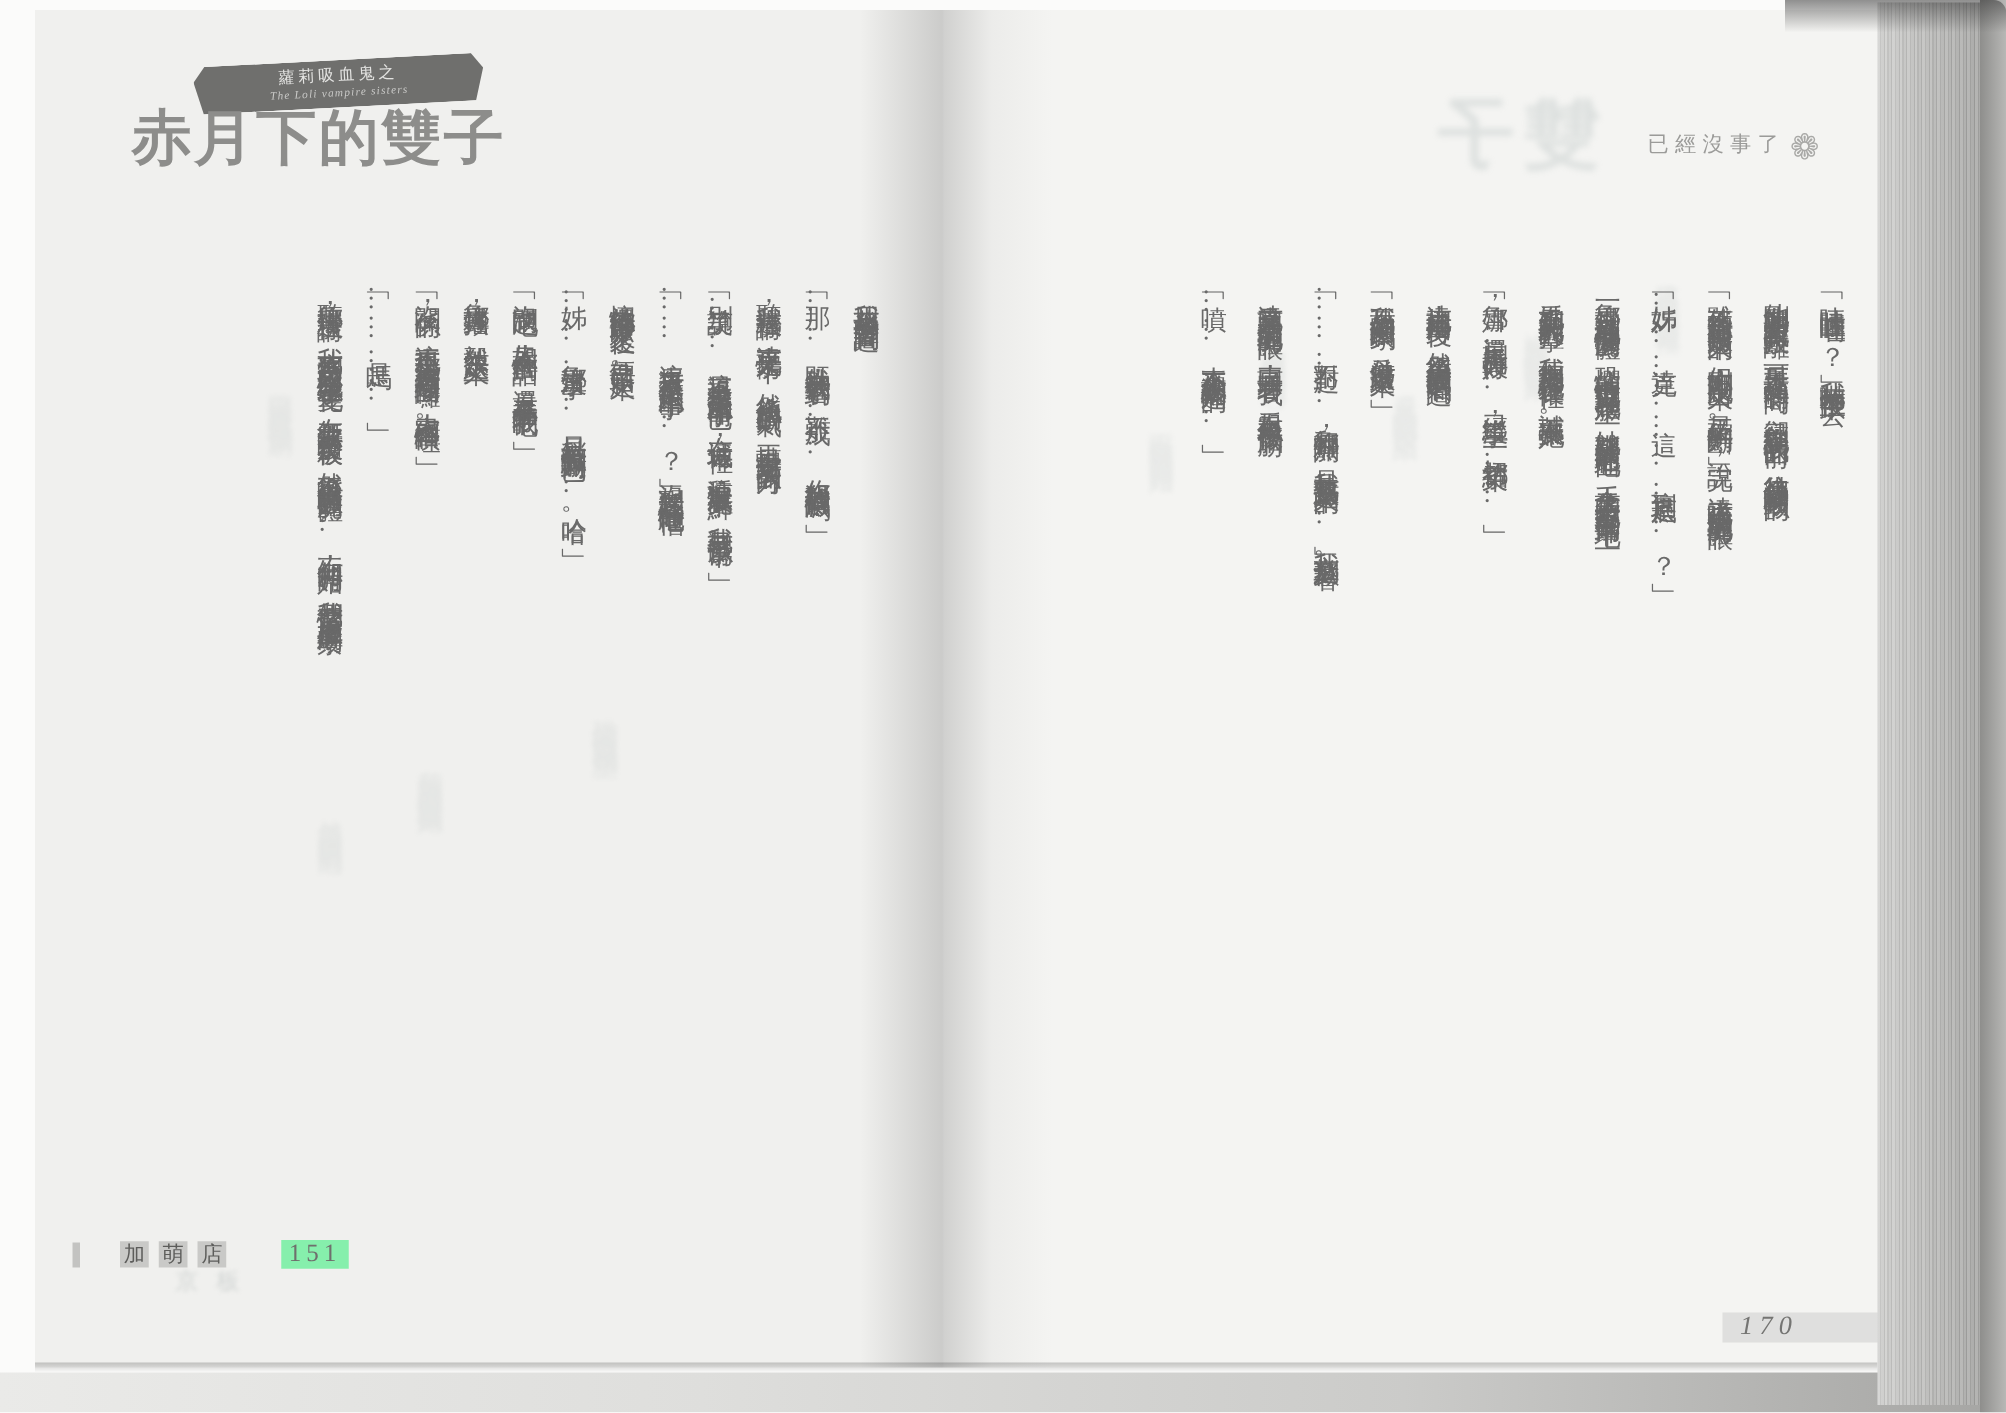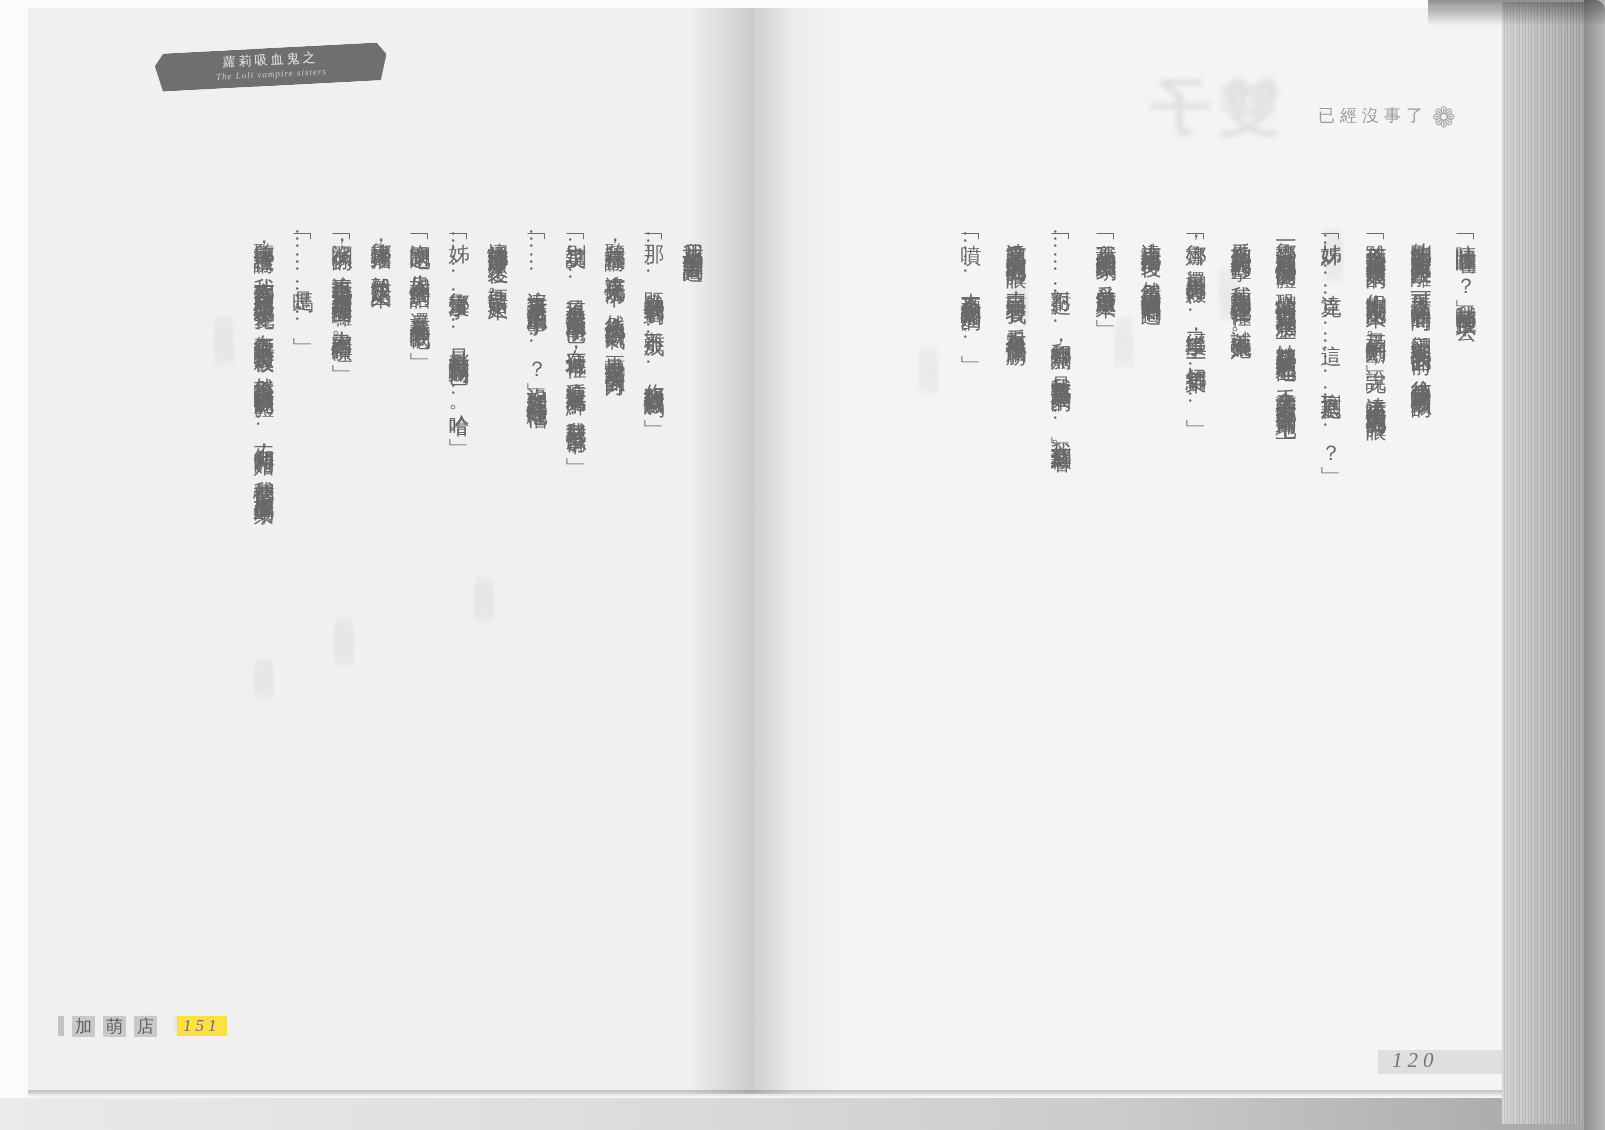"赤月下的雙子" div { html: none -> <div>赤月下的雙子</div> }
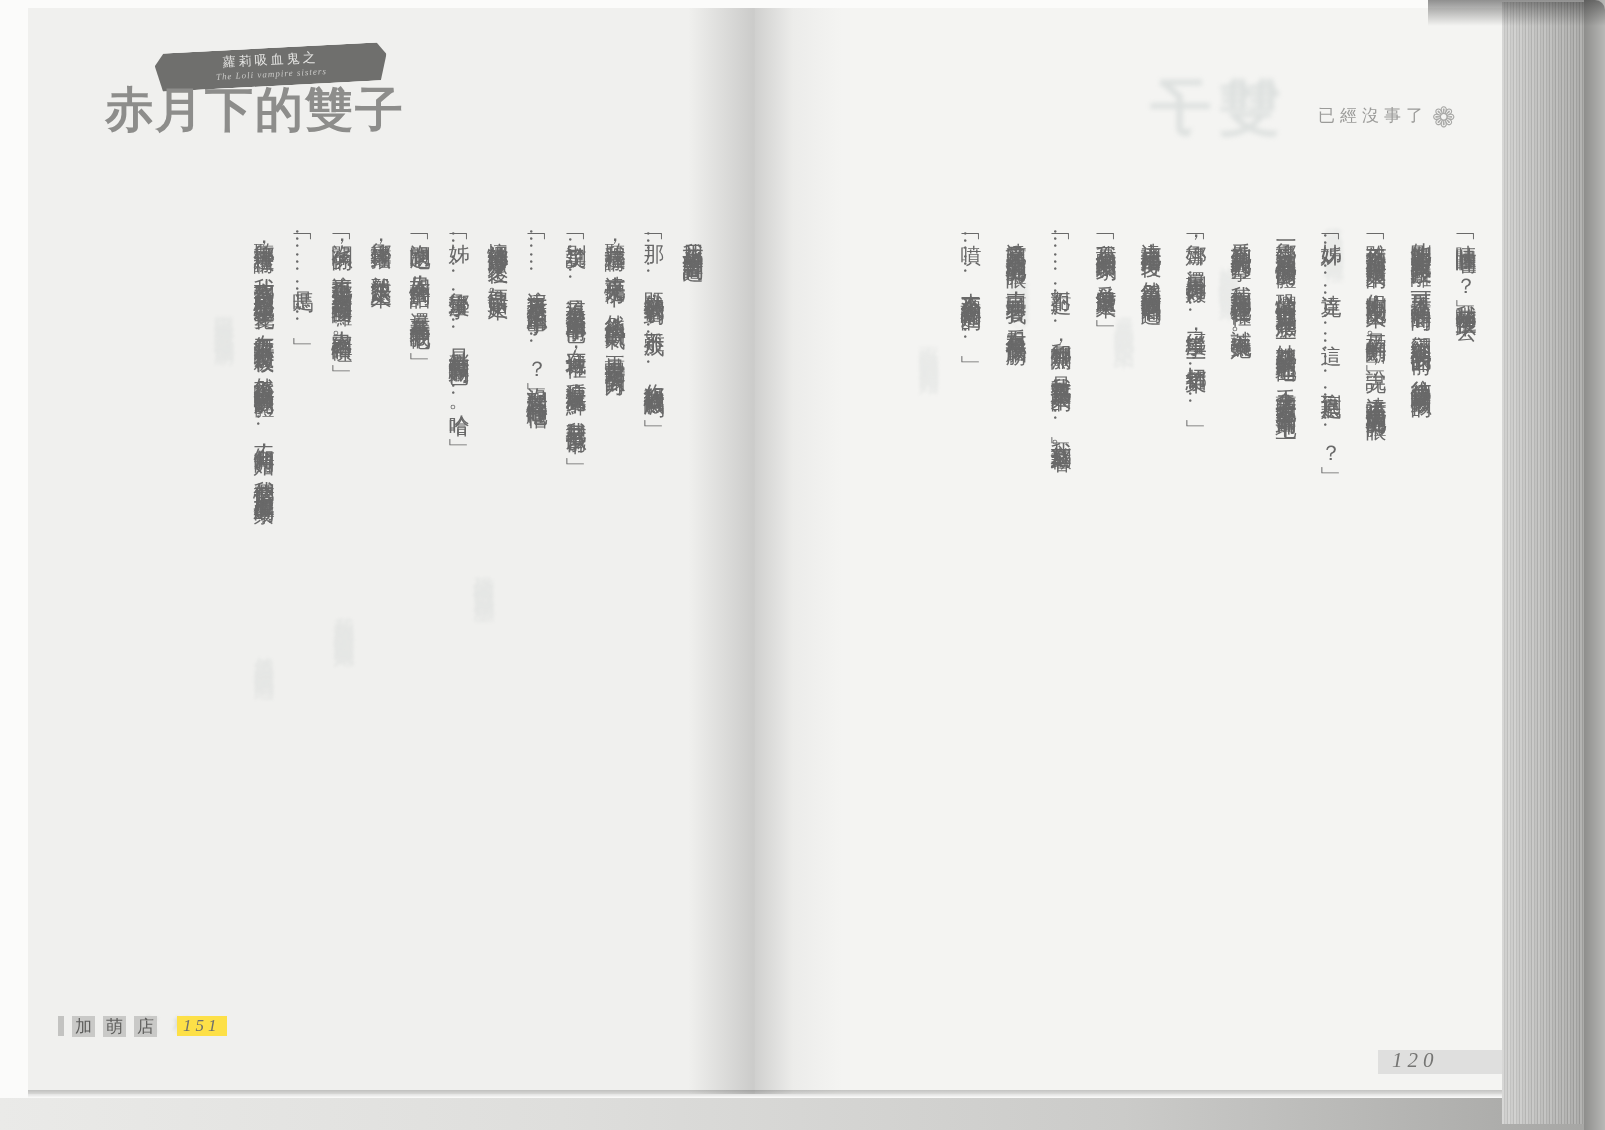"加 萌 店" #footer-left { align-items: flex-start -> center; gap: none -> 24px; top: 1016px -> 992px }
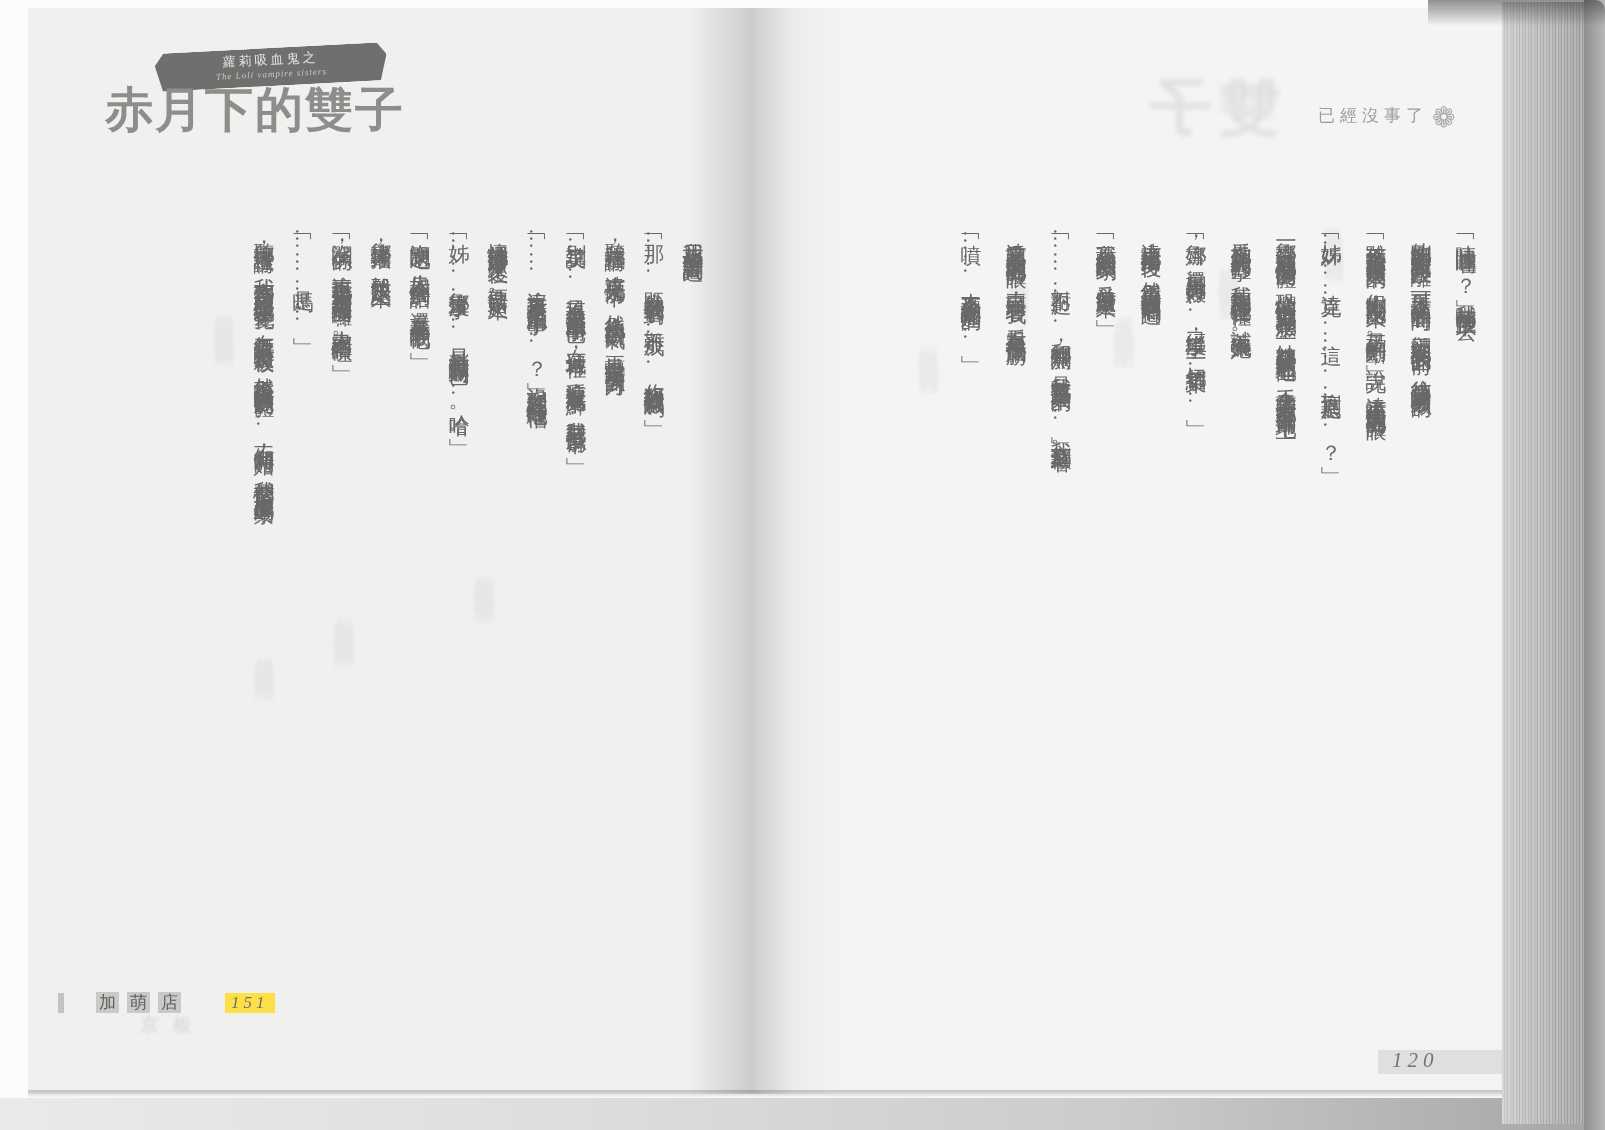"151" #footer-left .pageno { background: #fde047 -> #86efac; font-size: 17px -> 20px; font-style: italic -> none }
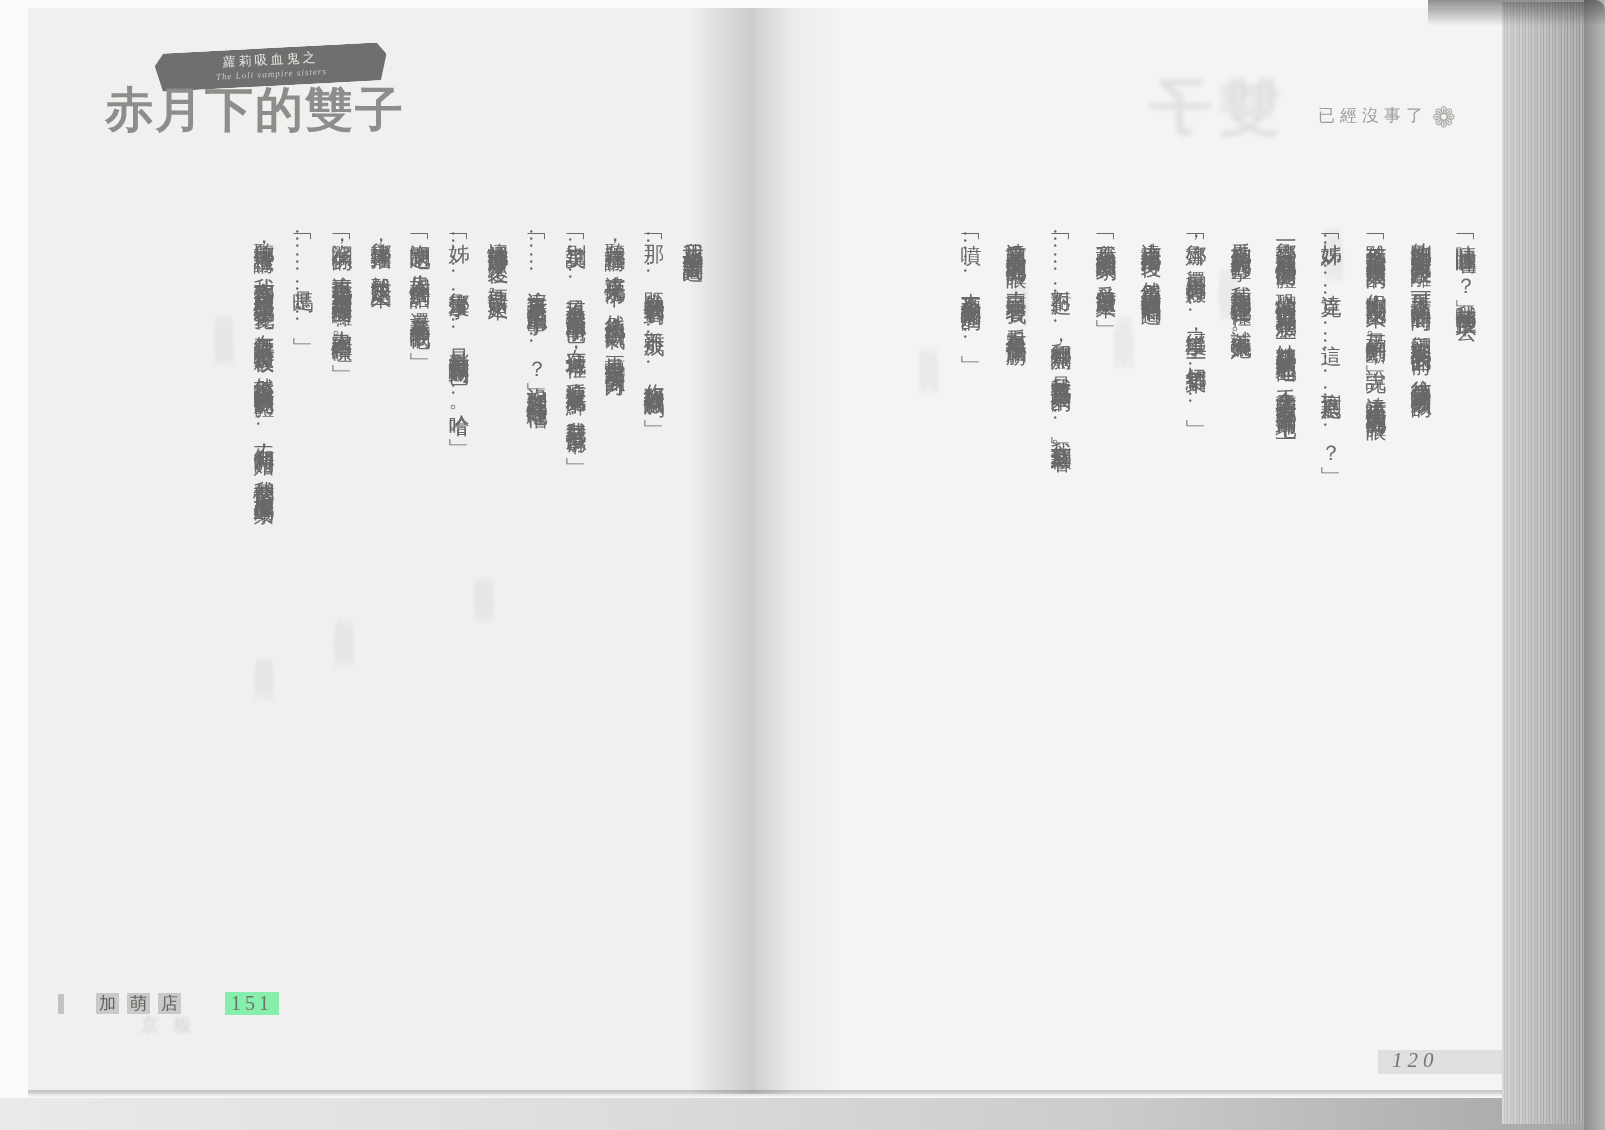"120" div { text: 120 -> 170 }
